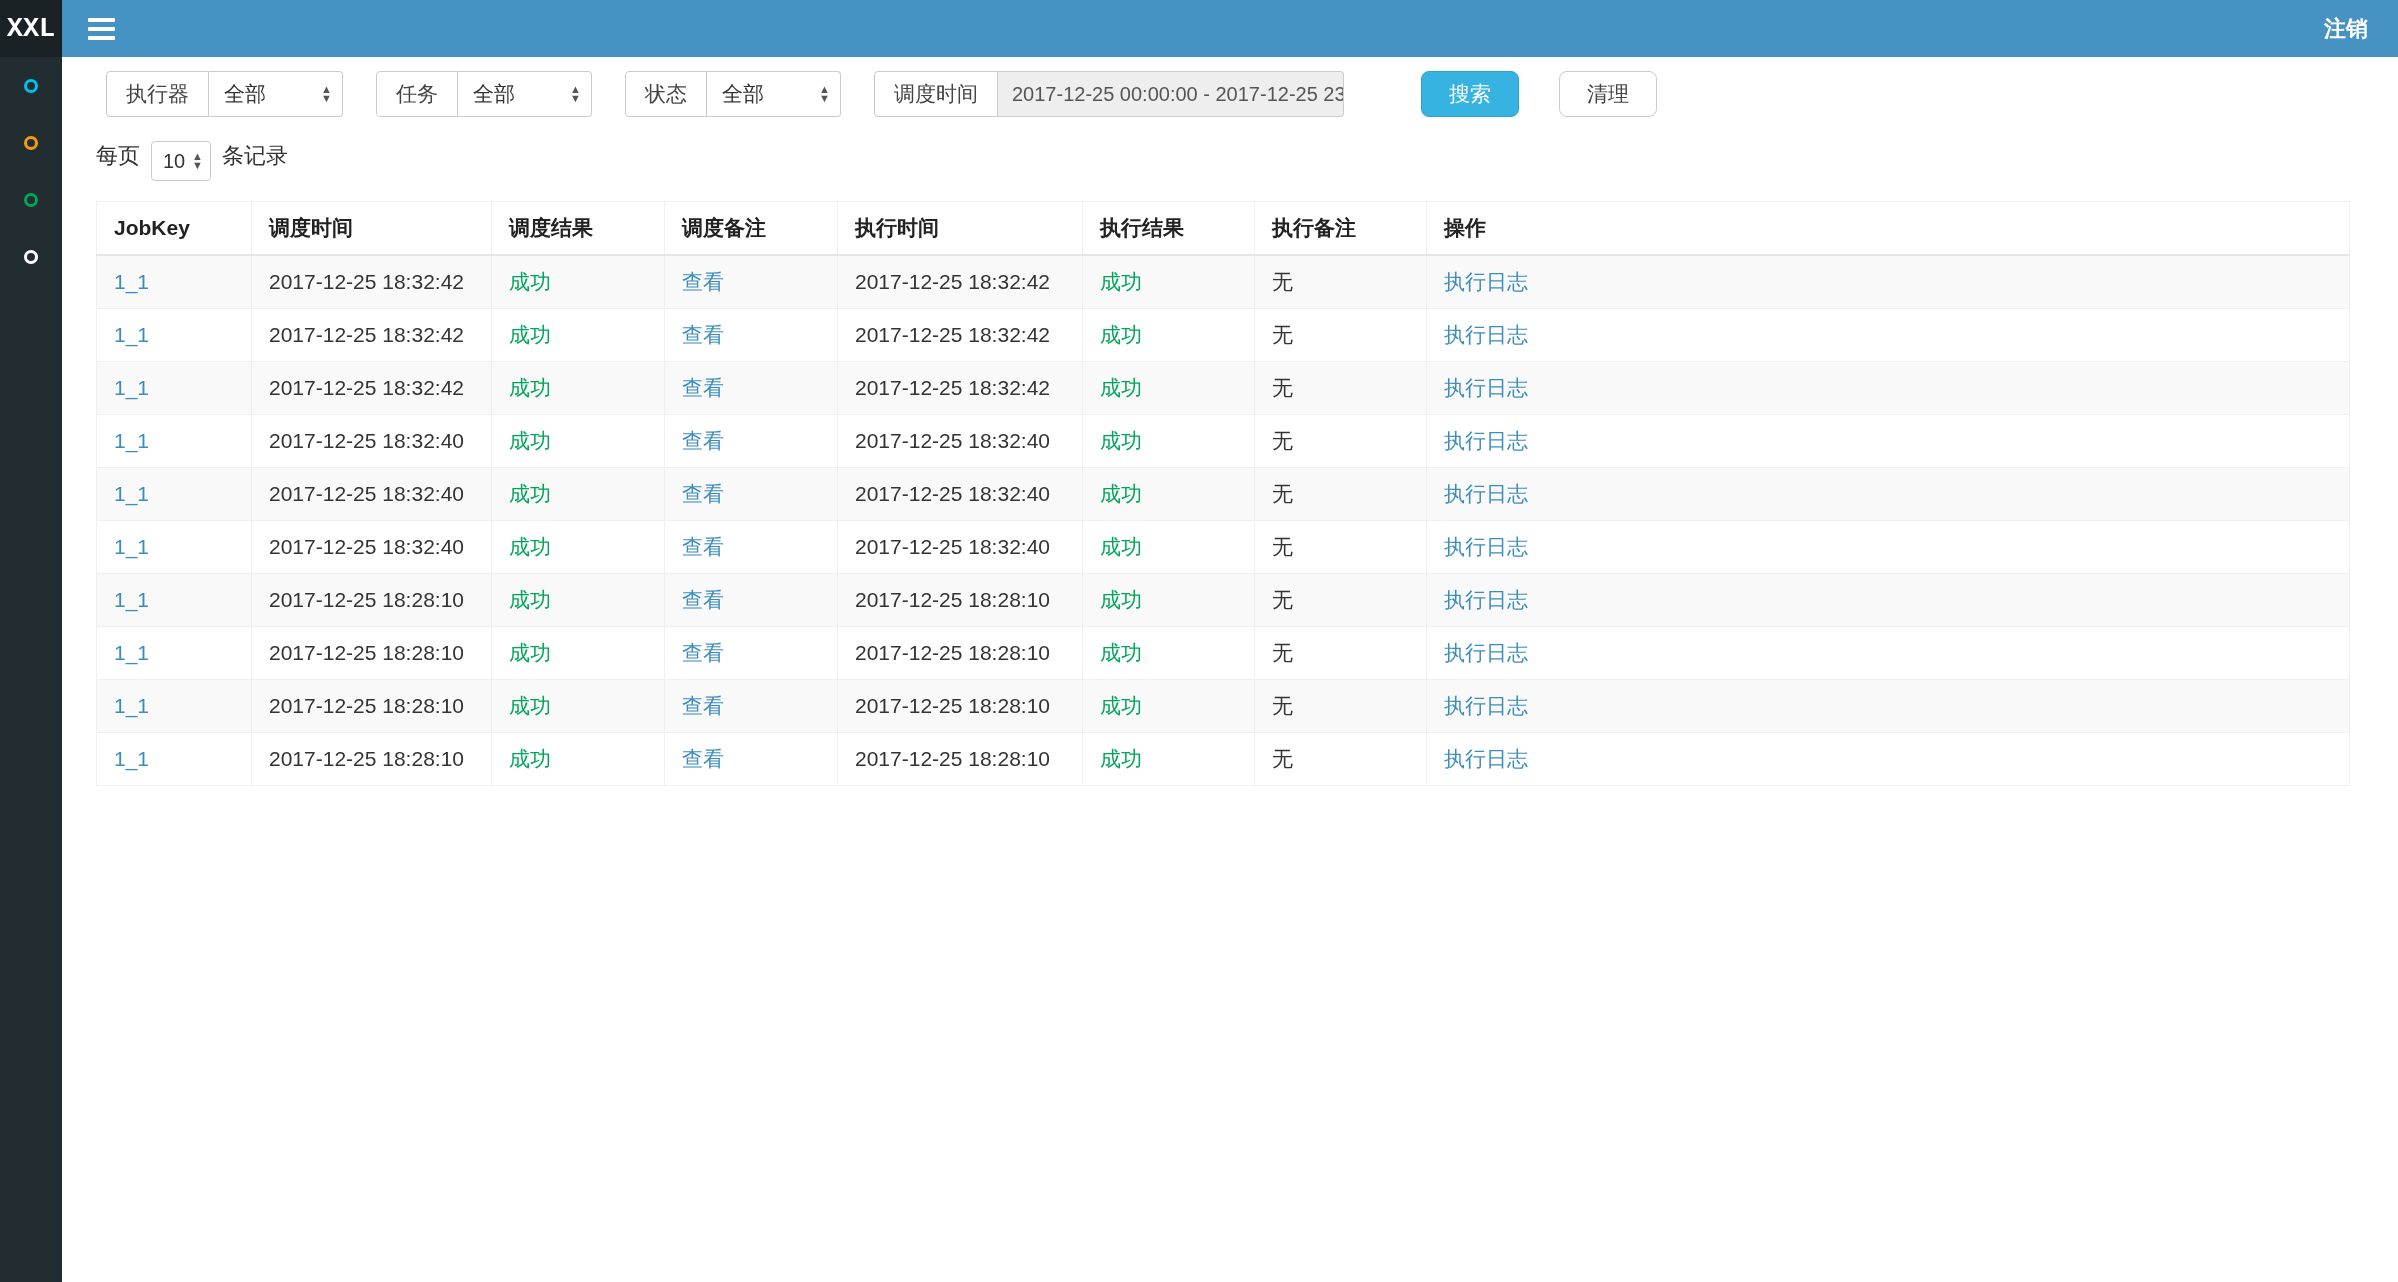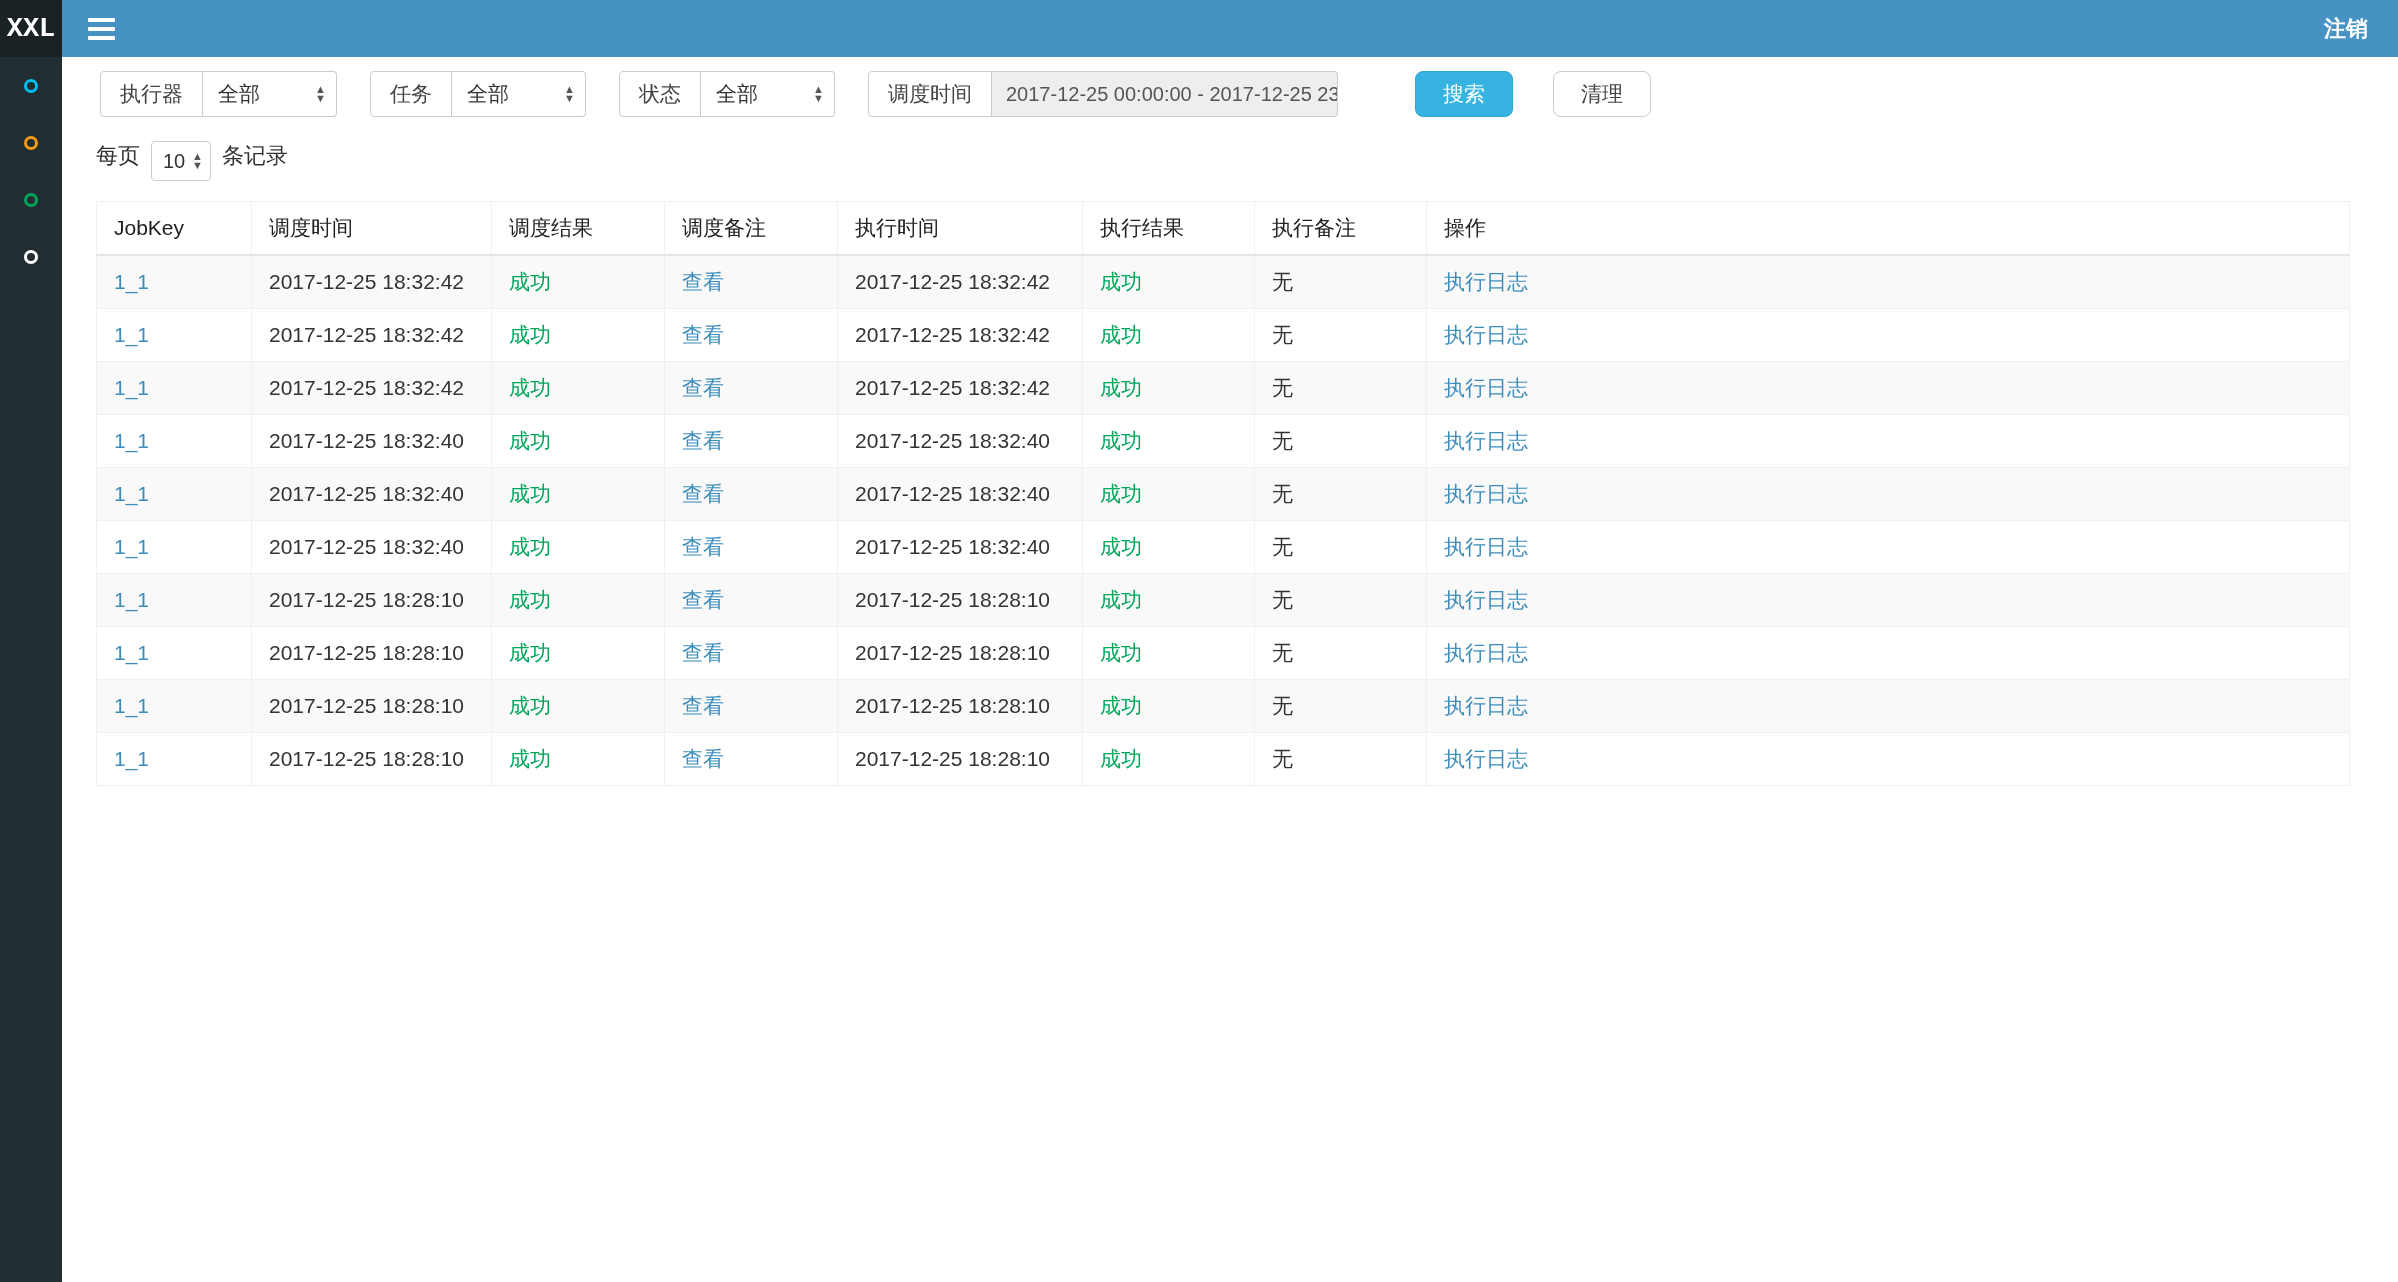"执行器" .filters { margin-left: 14px -> 20px }
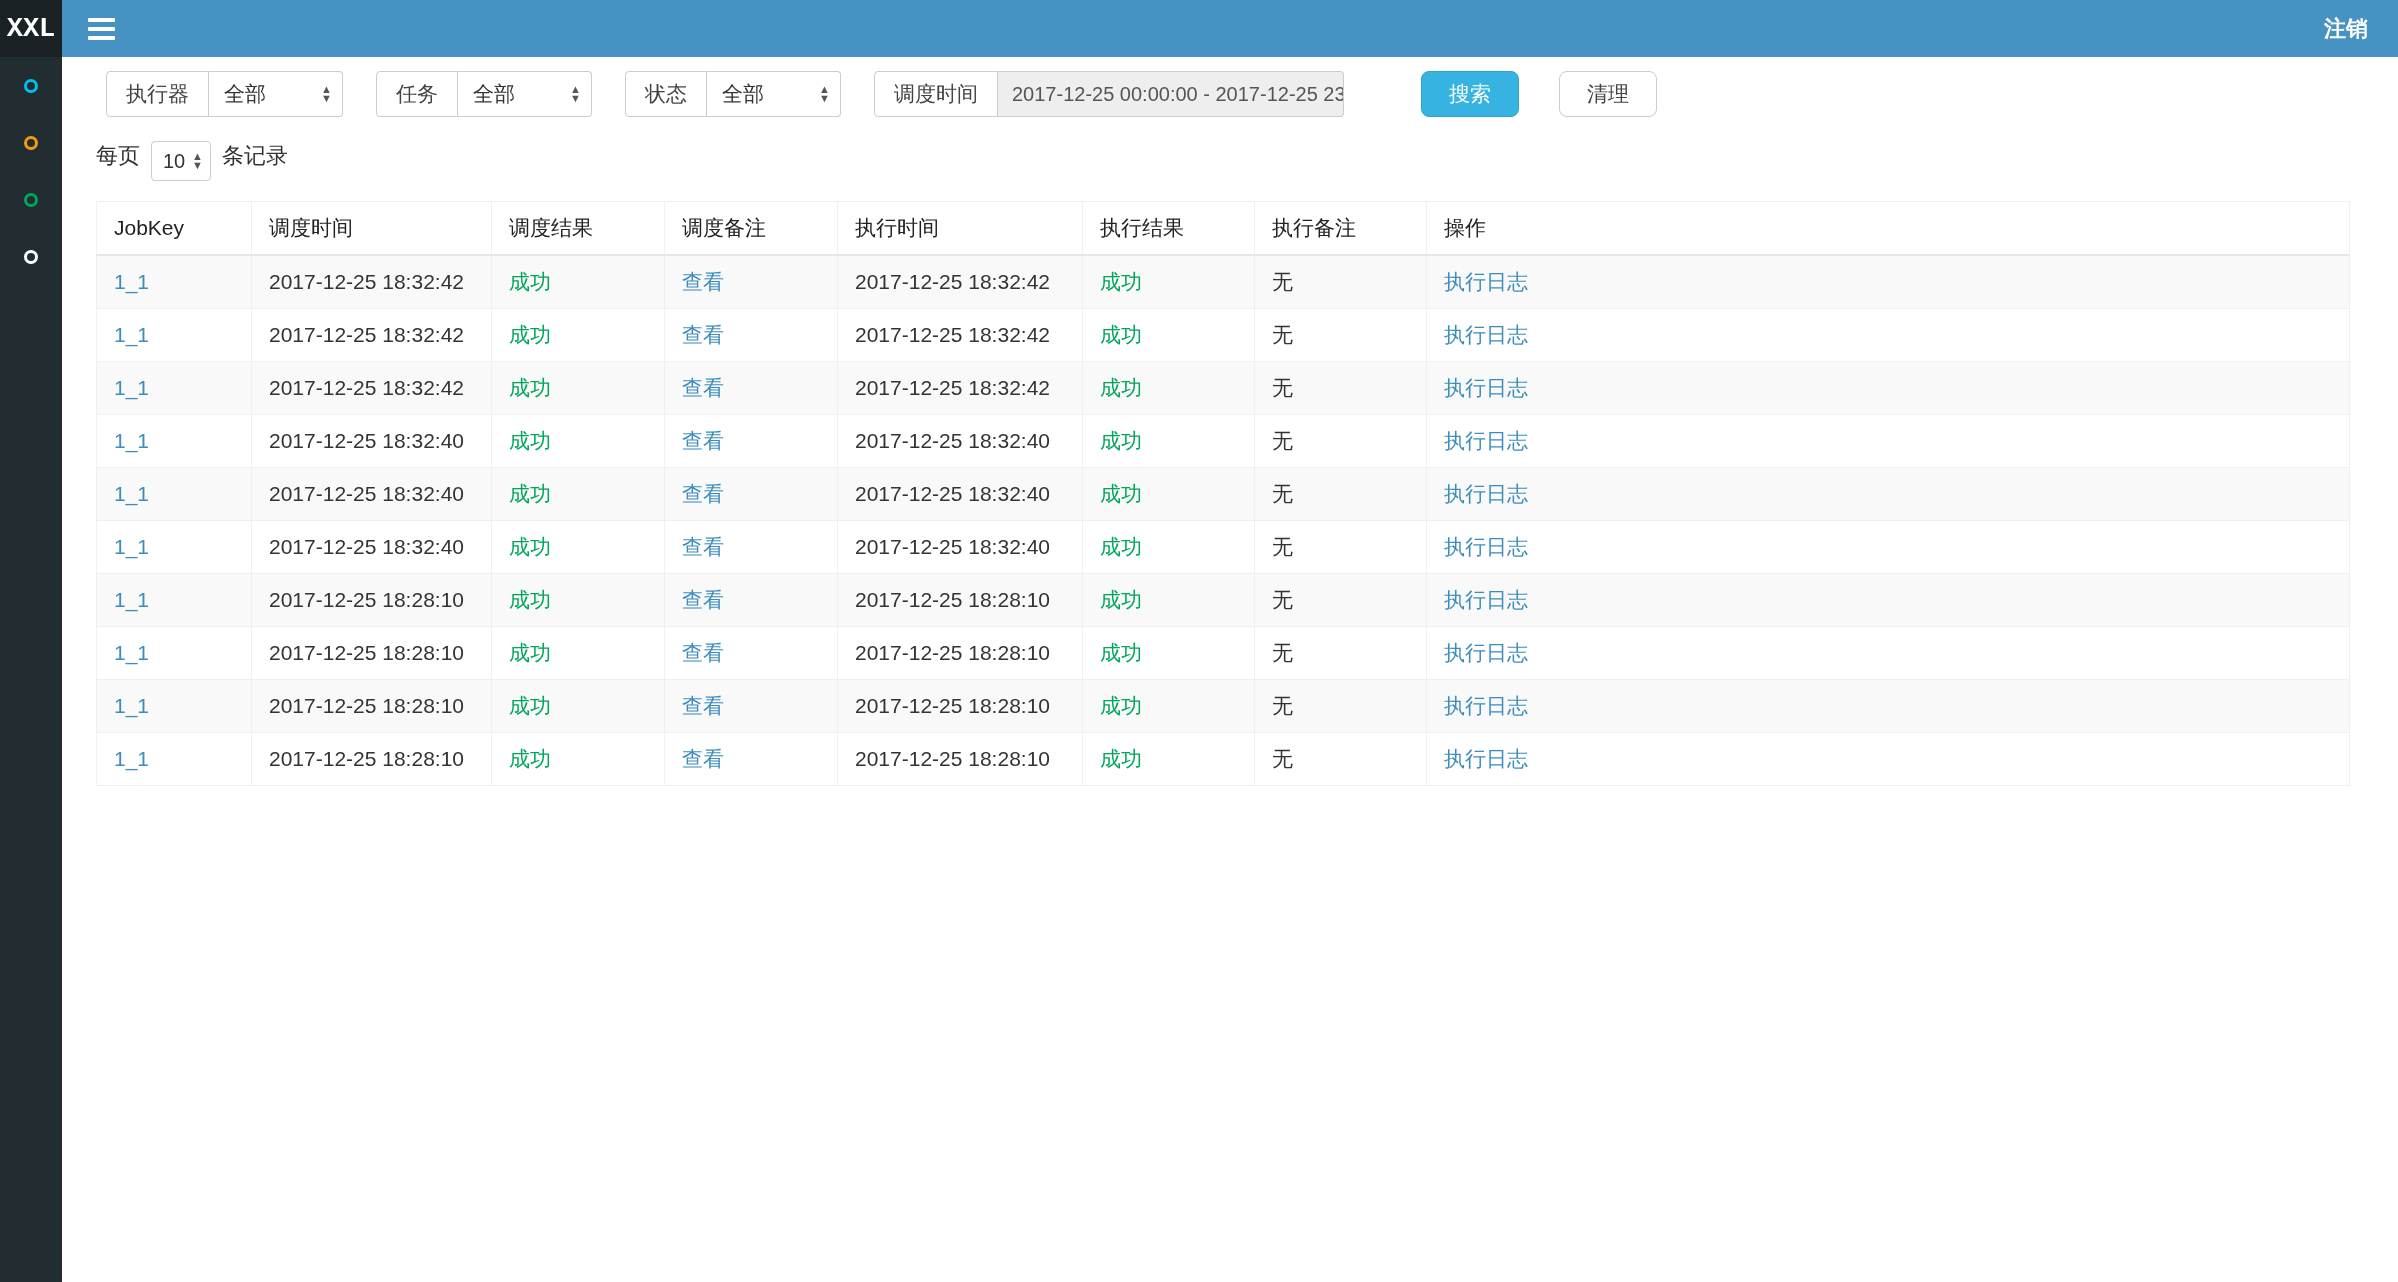"JobKey" .log-table th { font-weight: normal -> bold }
